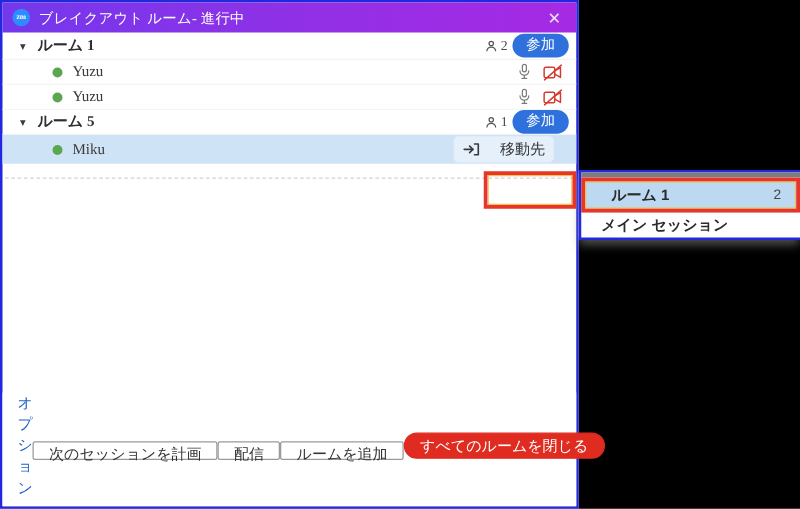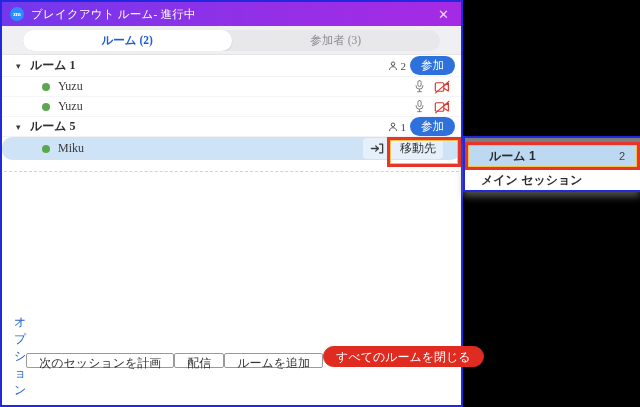"ルーム (2)" div.tabstrip { html: <div> <div> <div>ルーム (2)</div> <div>参加者 (3)</div> </div> </div> -> none }
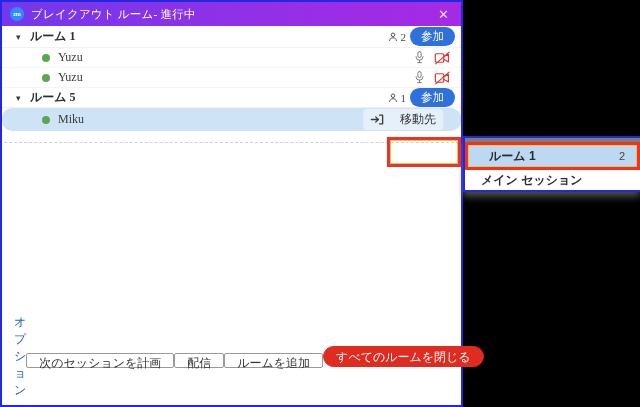"Miku" .p-row.selected { border-radius: 10px -> none }
